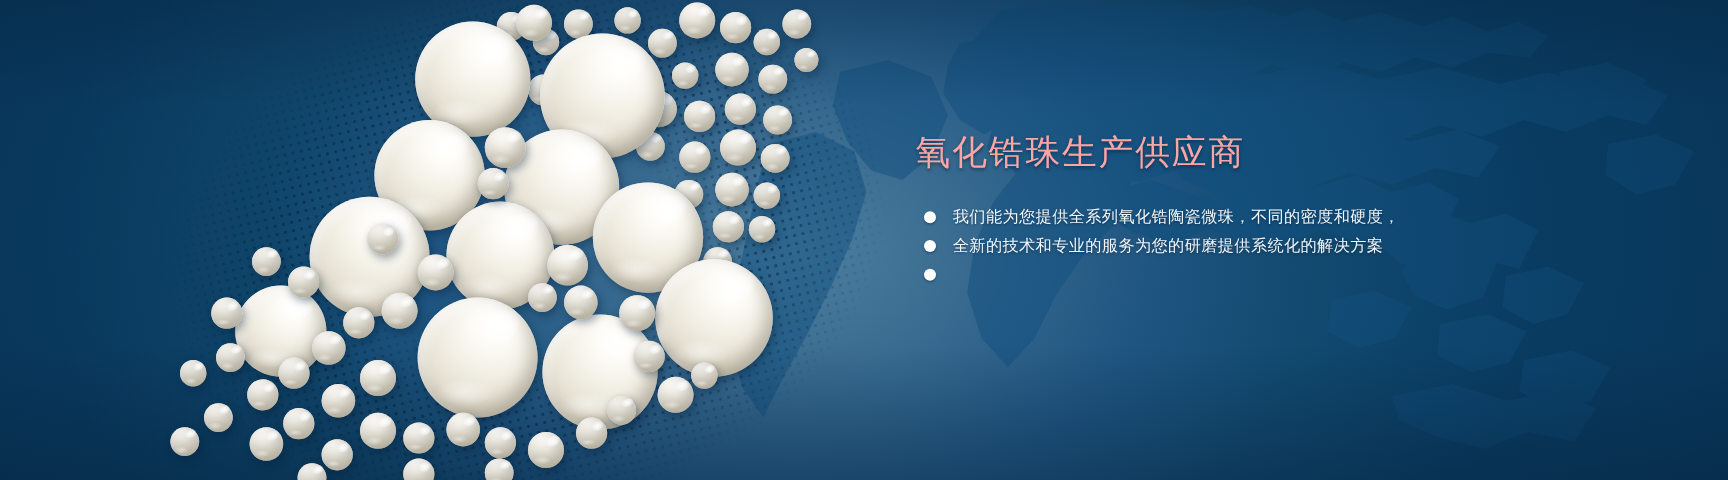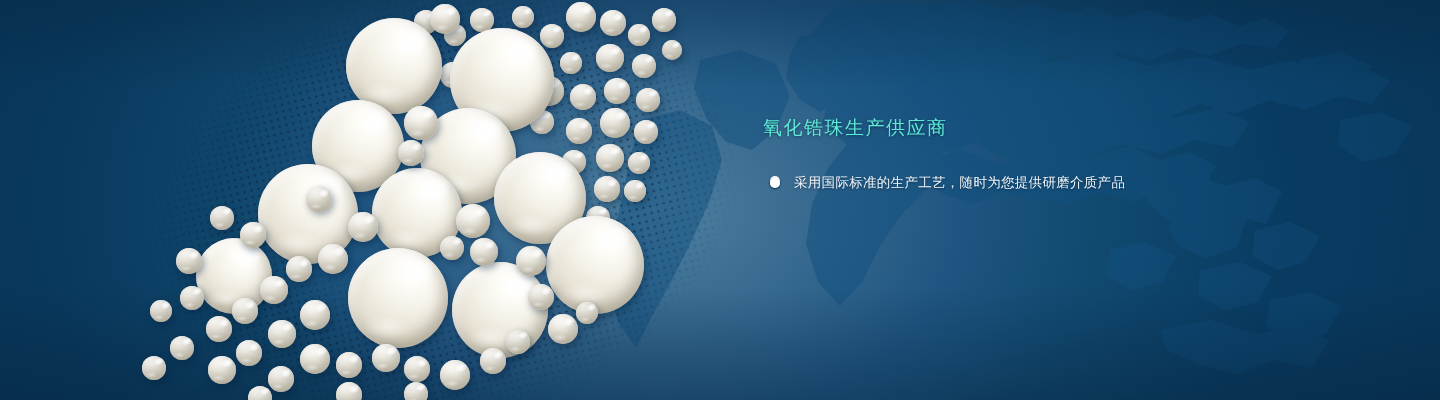"氧化锆珠生产供应商" .headline { color: #5eead4 -> #fca5a5; font-size: 19px -> 29px }
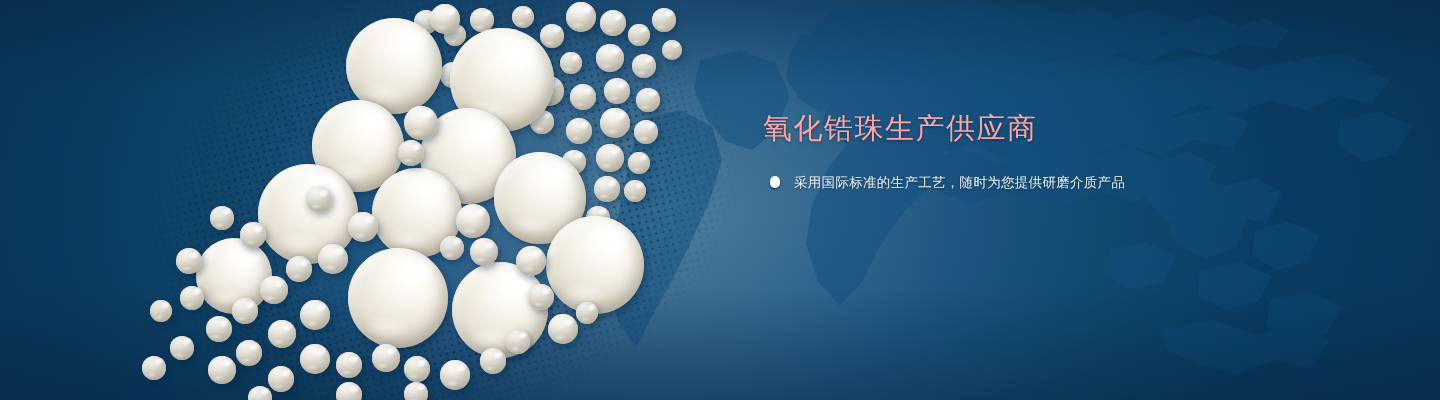"我们能为您提供全系列氧化锆陶瓷微珠，不同的密度和硬度，" span { html: none -> <span>我们能为您提供全系列氧化锆陶瓷微珠，不同的密度和硬度，</span> }
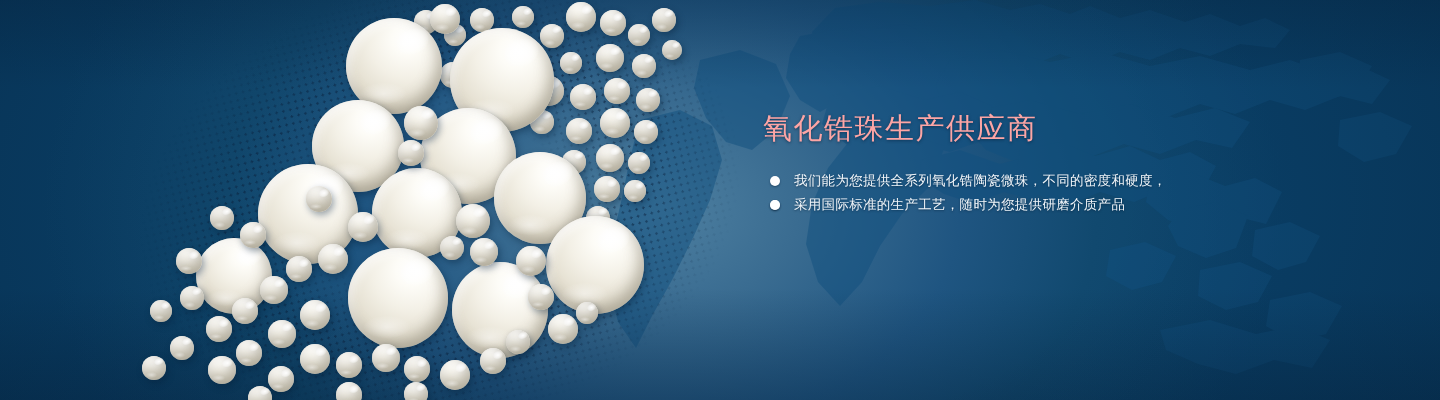"全新的技术和专业的服务为您的研磨提供系统化的解决方案" span { html: none -> <span>全新的技术和专业的服务为您的研磨提供系统化的解决方案</span> }
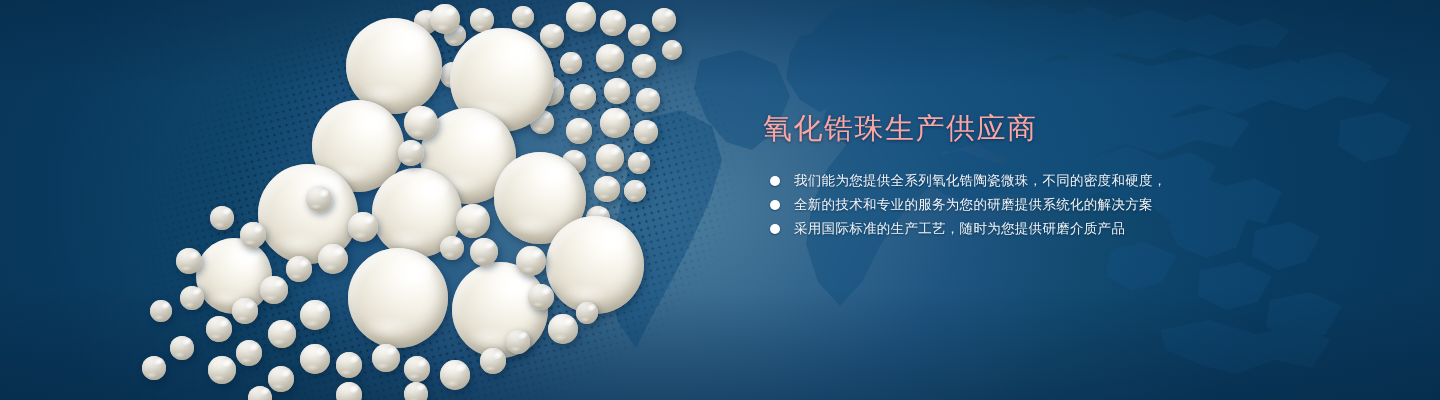"采用国际标准的生产工艺，随时为您提供研磨介质产品" span { html: <span>采用国际标准的生产工艺，随时为您提供研磨介质产品</span> -> none }
